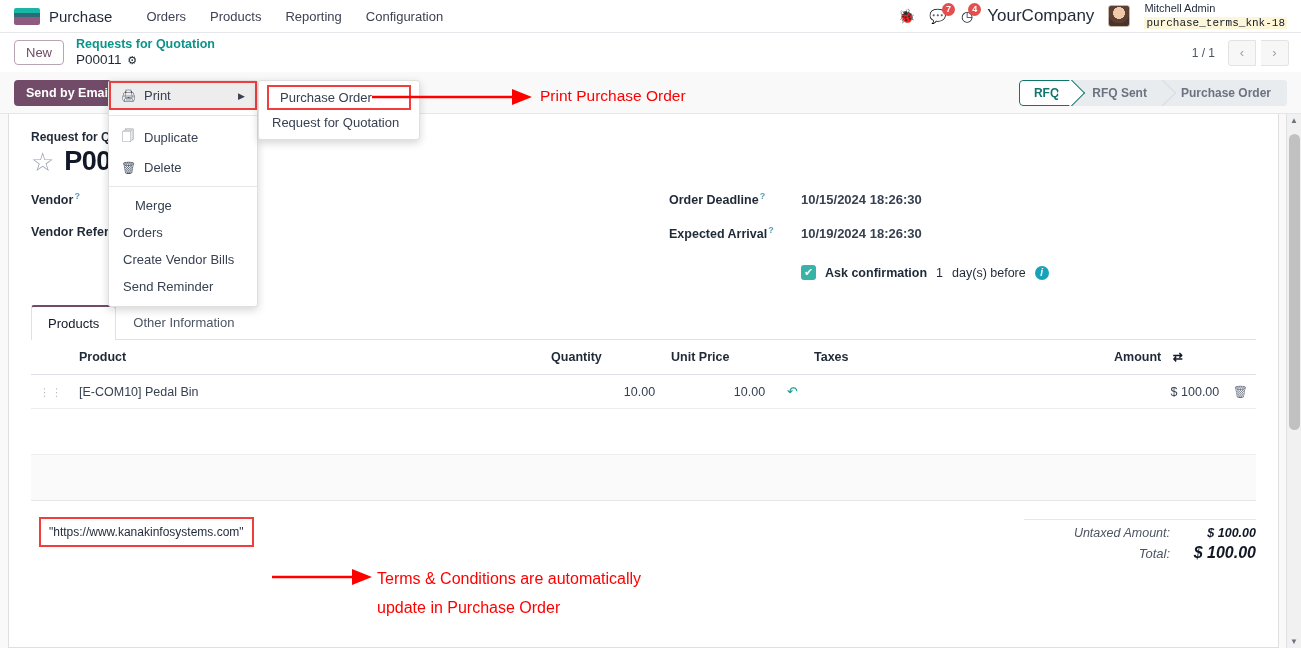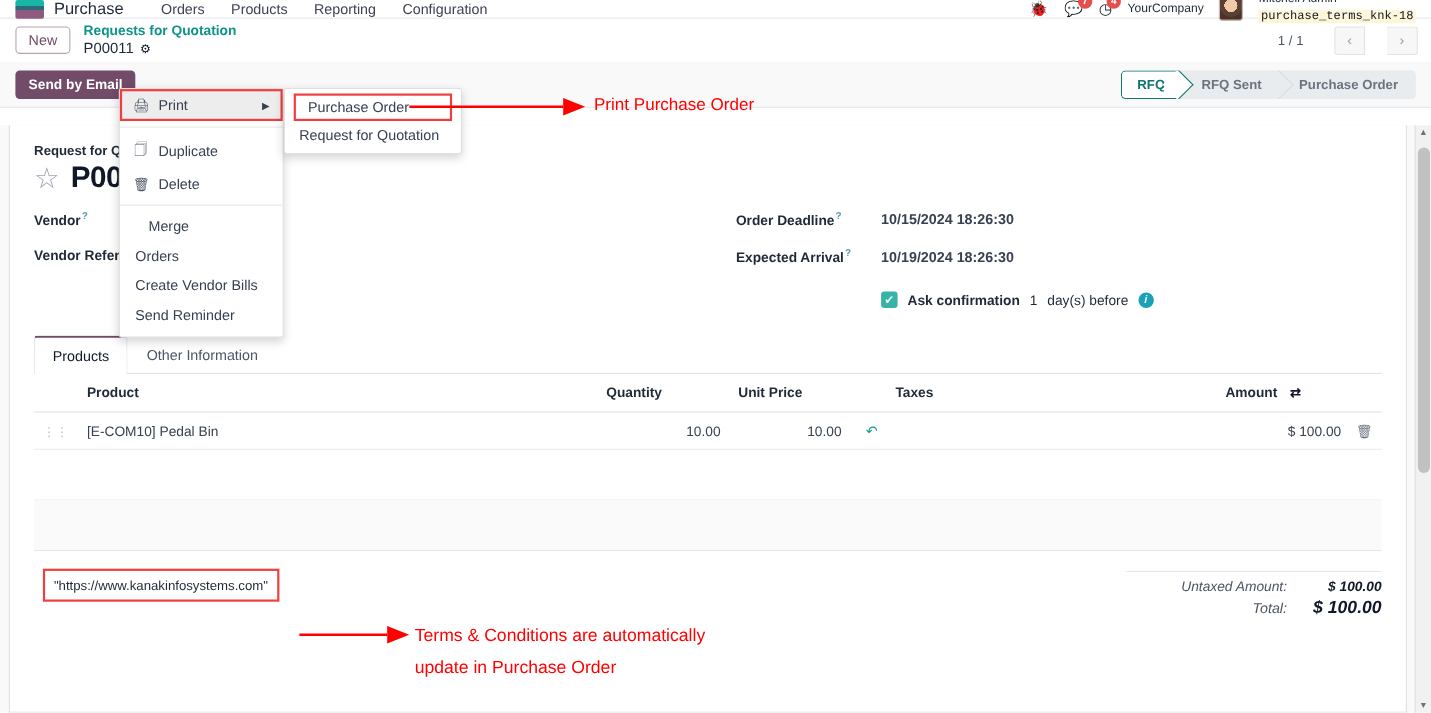"Purchase" .navbar { height: 17px -> 33px }
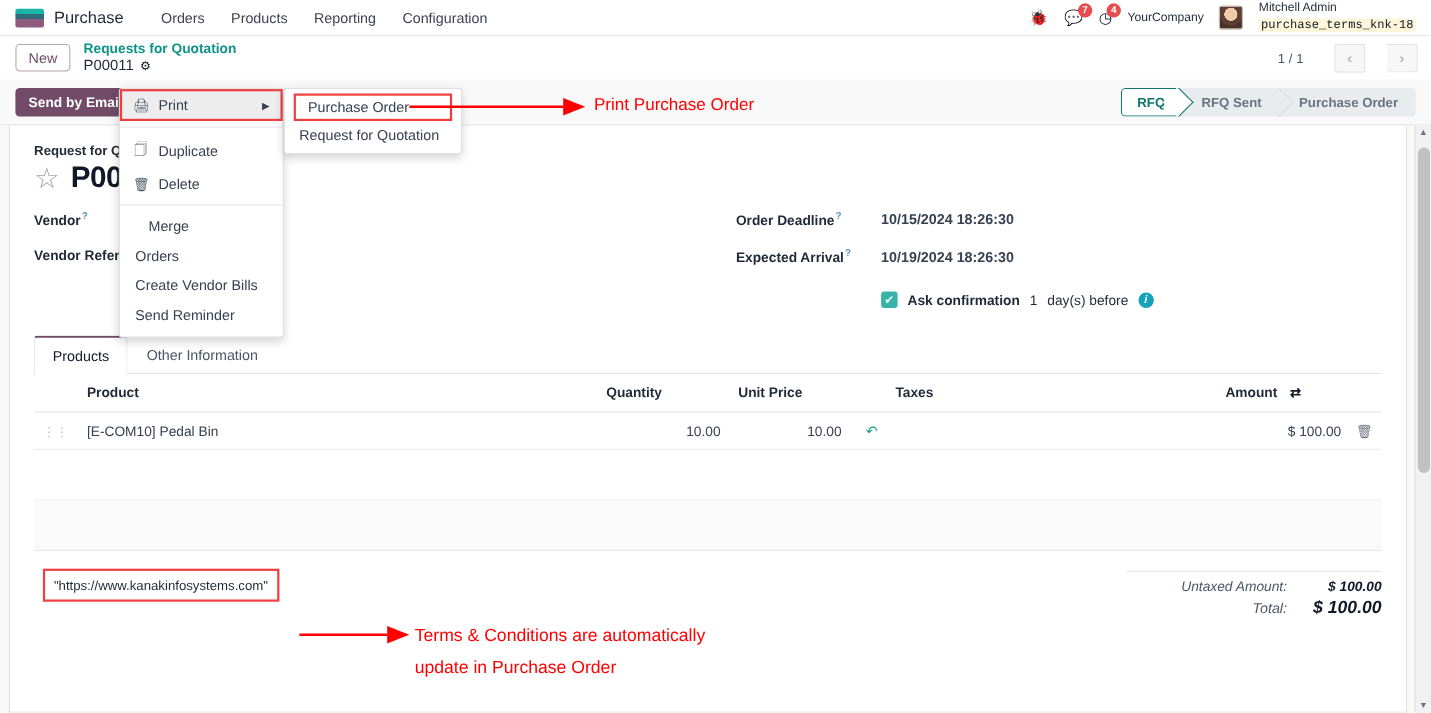"YourCompany" .company-name { font-size: 11px -> 17px }
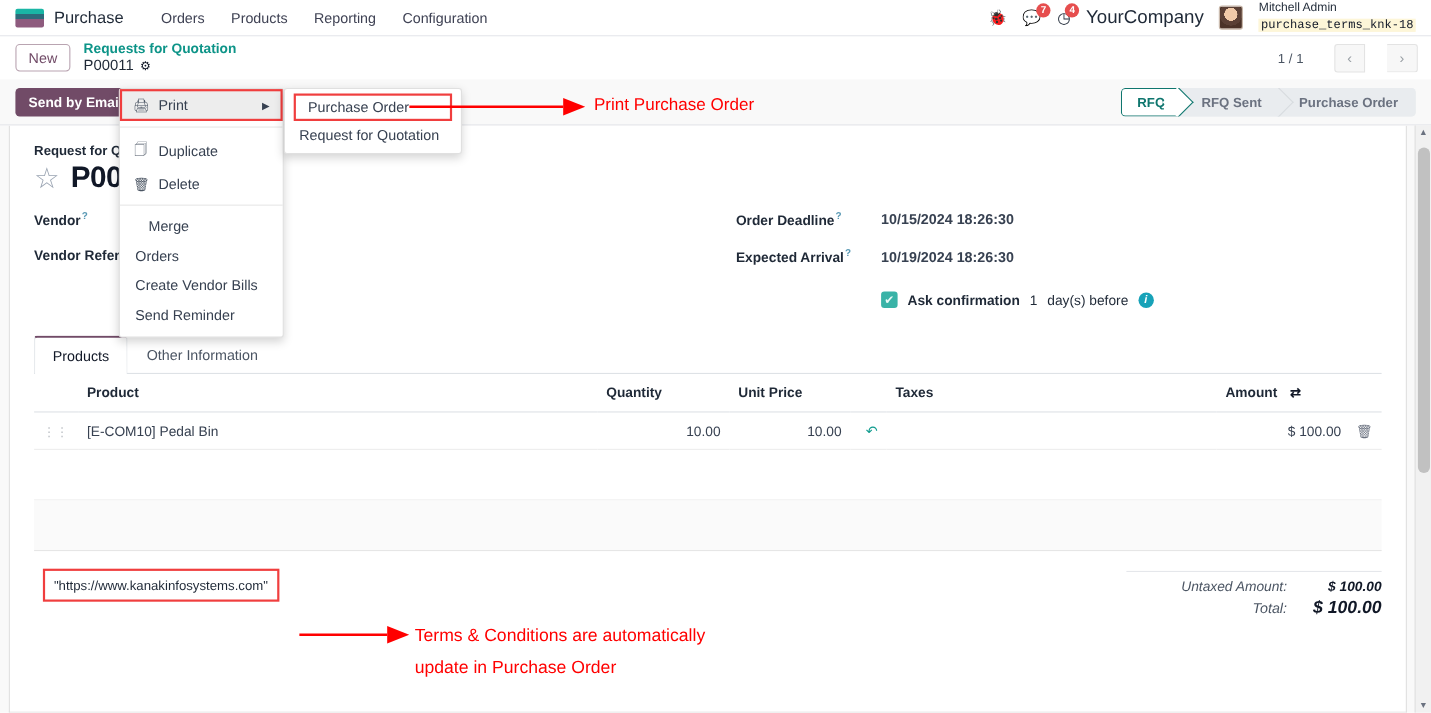"1 / 1" .pager { gap: 20px -> 5px }
